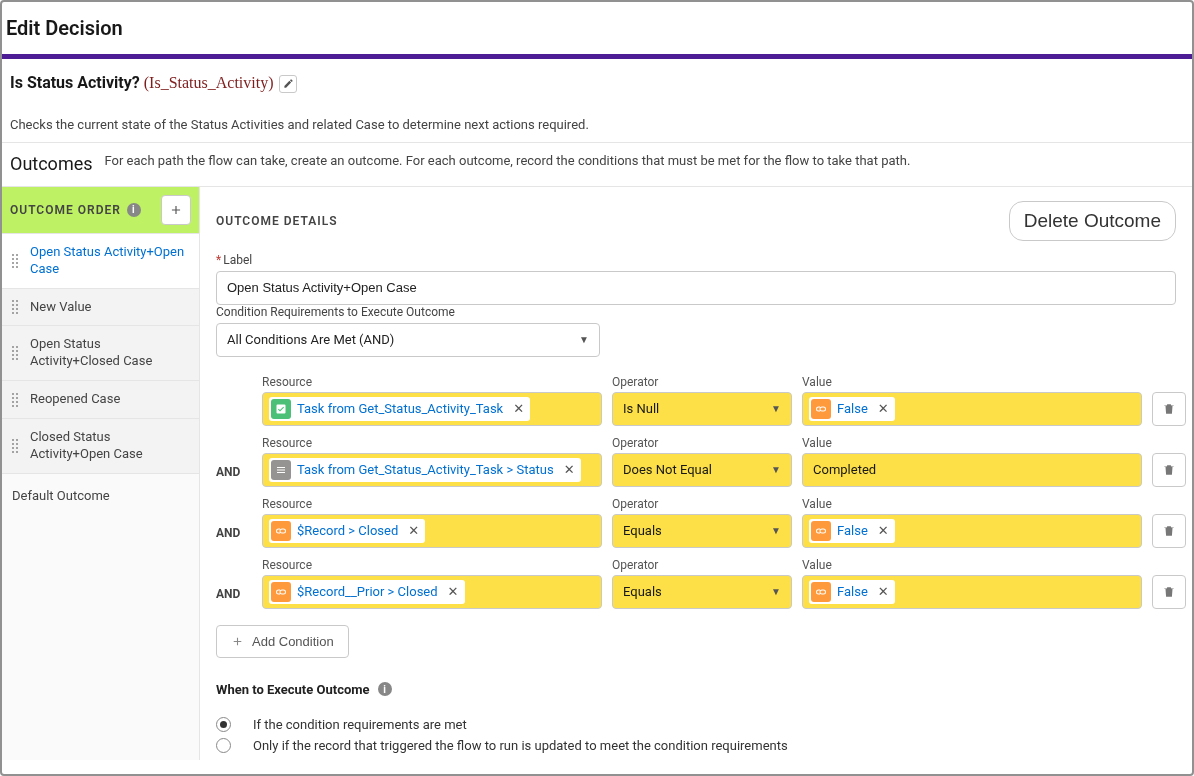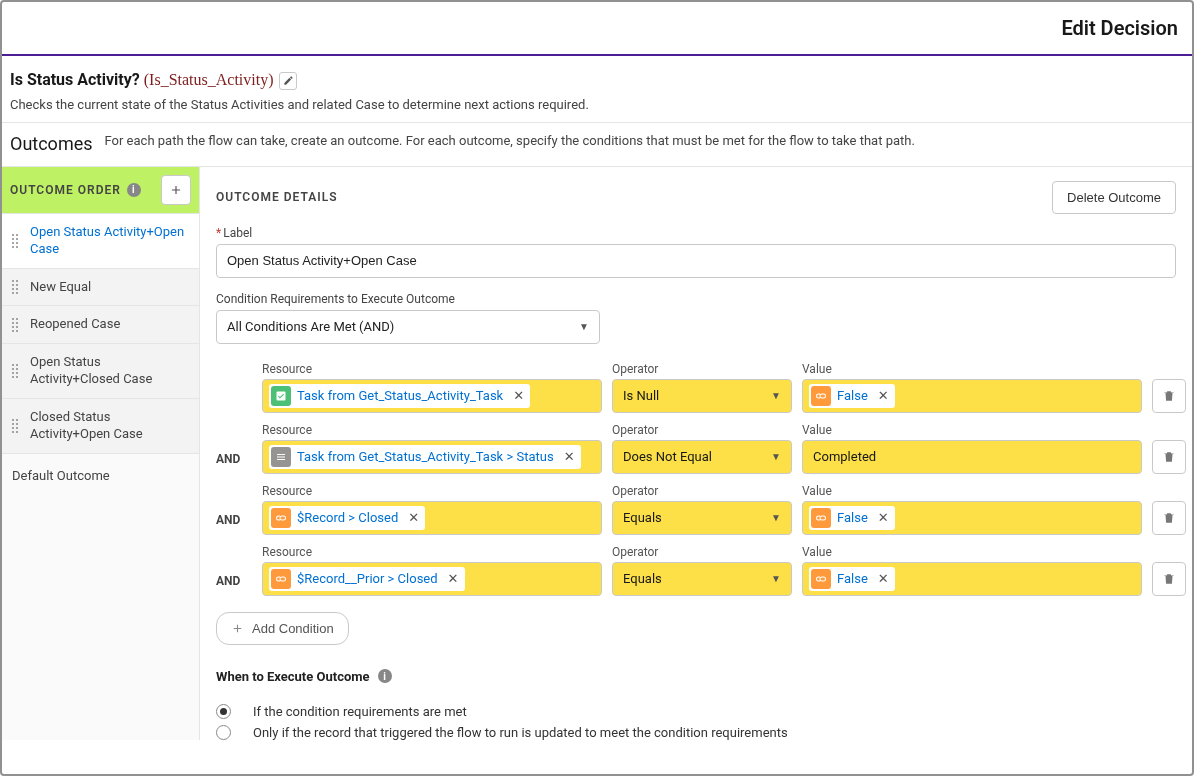"Edit Decision" .title-bar { border-bottom: 2px solid #4c1d95 -> 5px solid #4c1d95; padding: 14px 14px -> 14px 4px; text-align: right -> left }
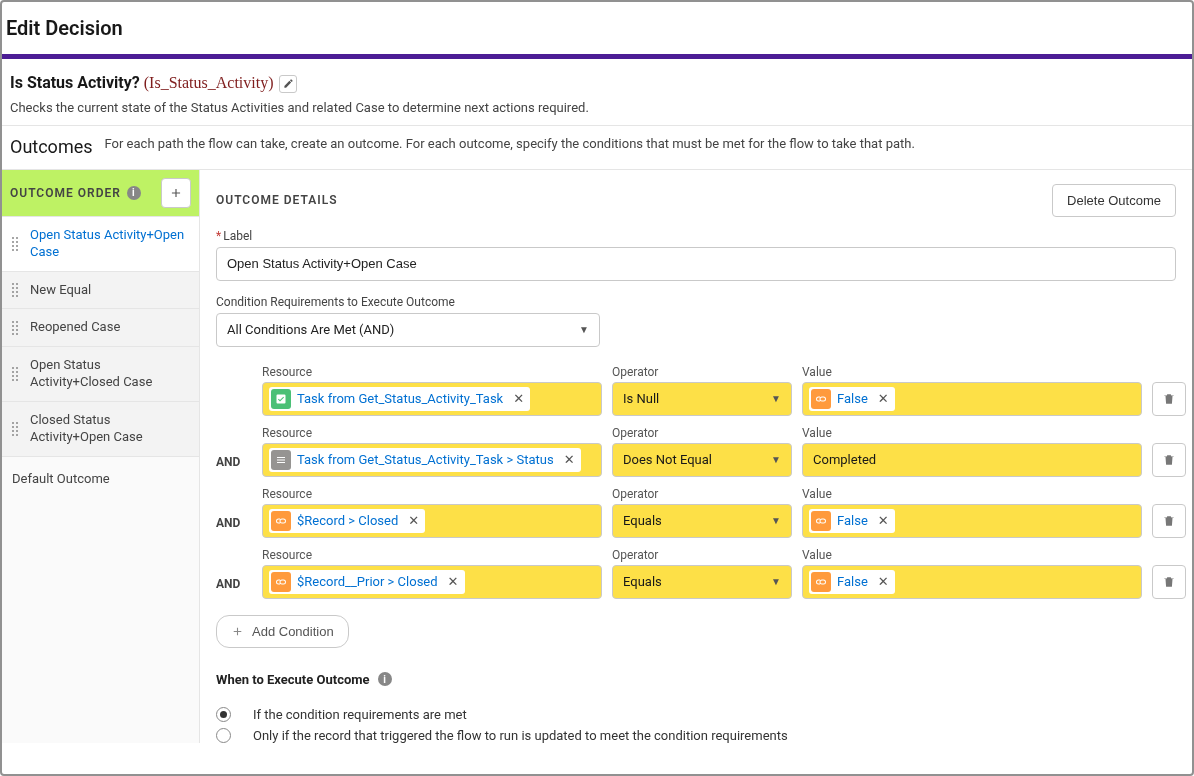"Checks the current state of" .desc { margin-top: 7px -> 24px }
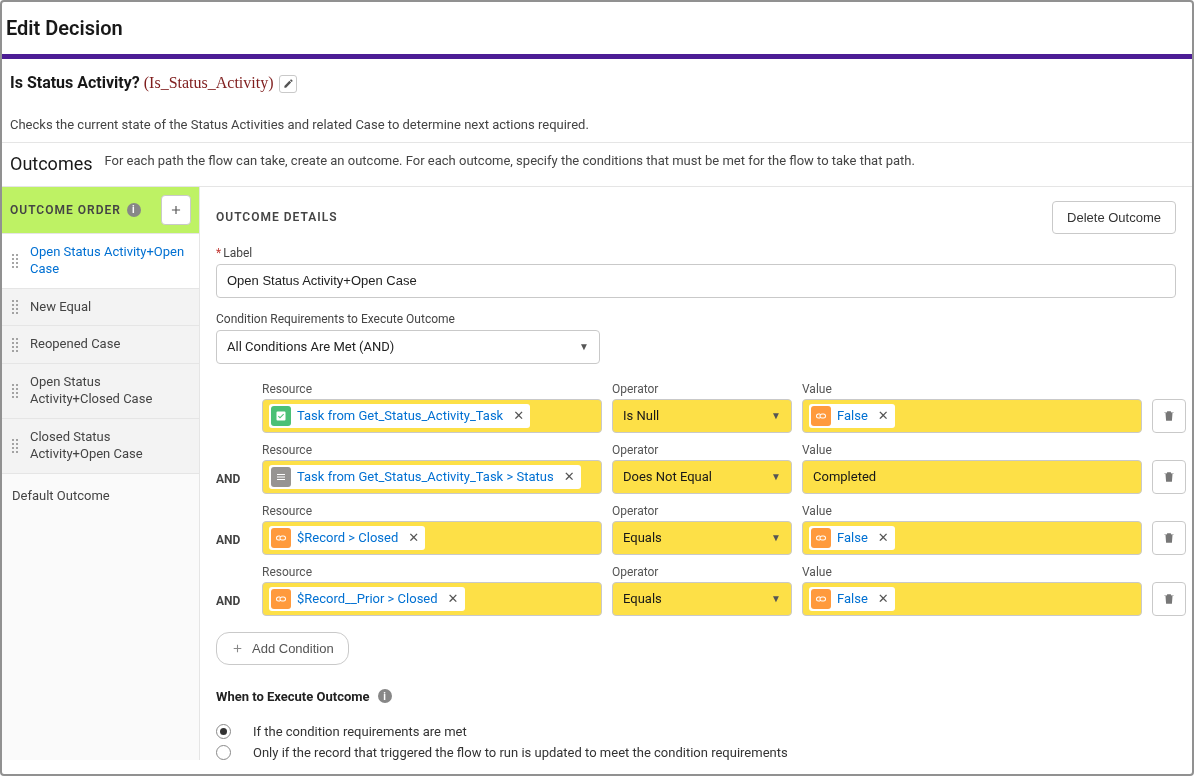"For each path the flow" span.sub { text: specify -> record }
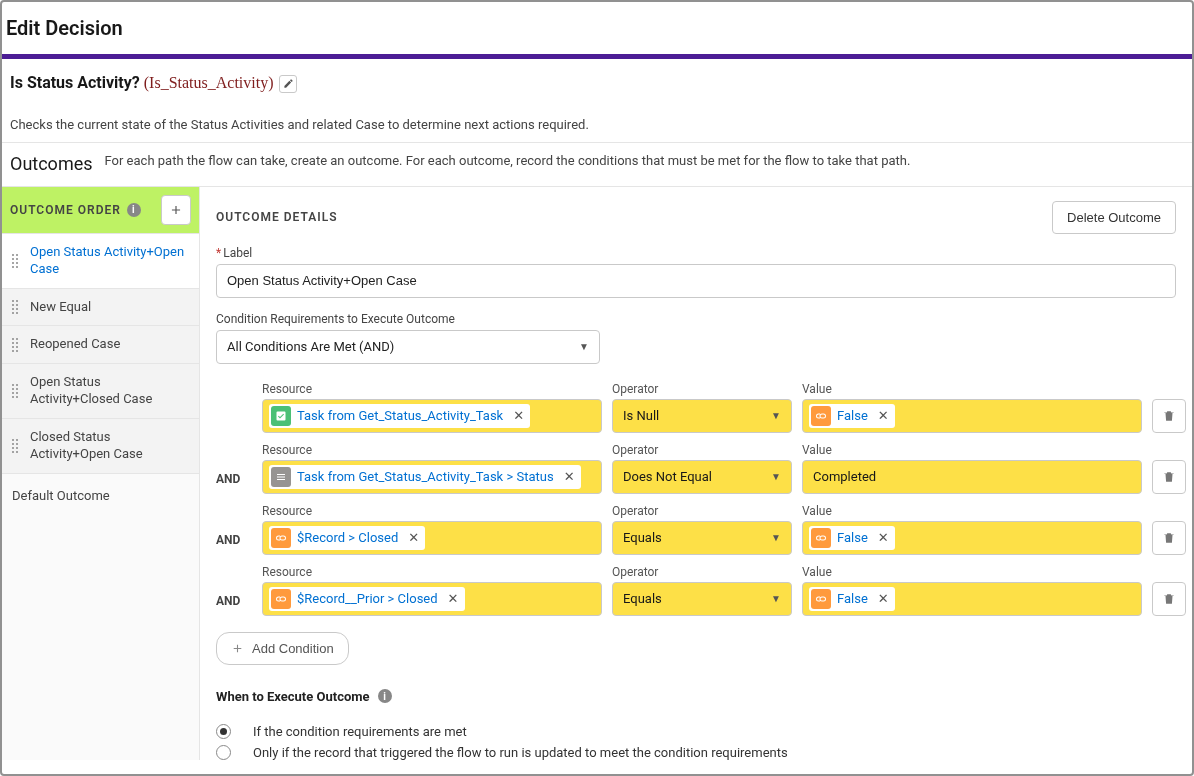"Delete Outcome" .btn { border-radius: 4px -> 14px; font-size: 13px -> 19px }
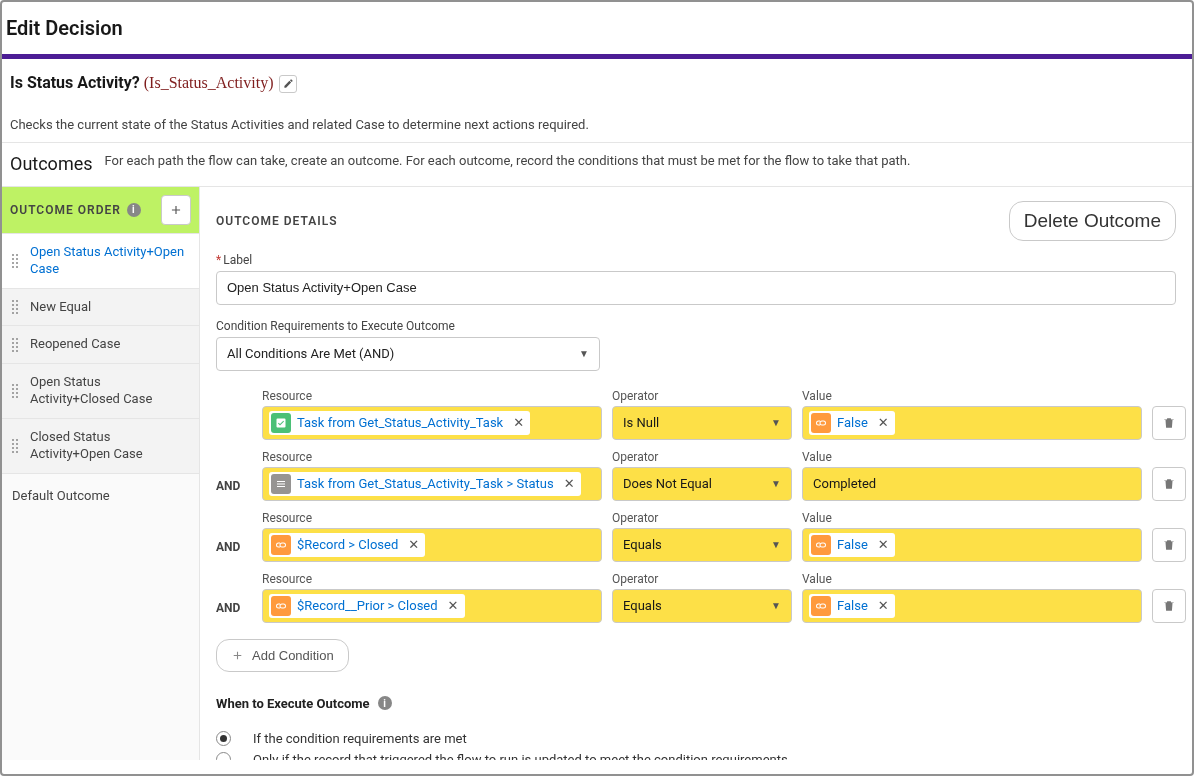"* Label" .form-row { margin-bottom: 14px -> none }
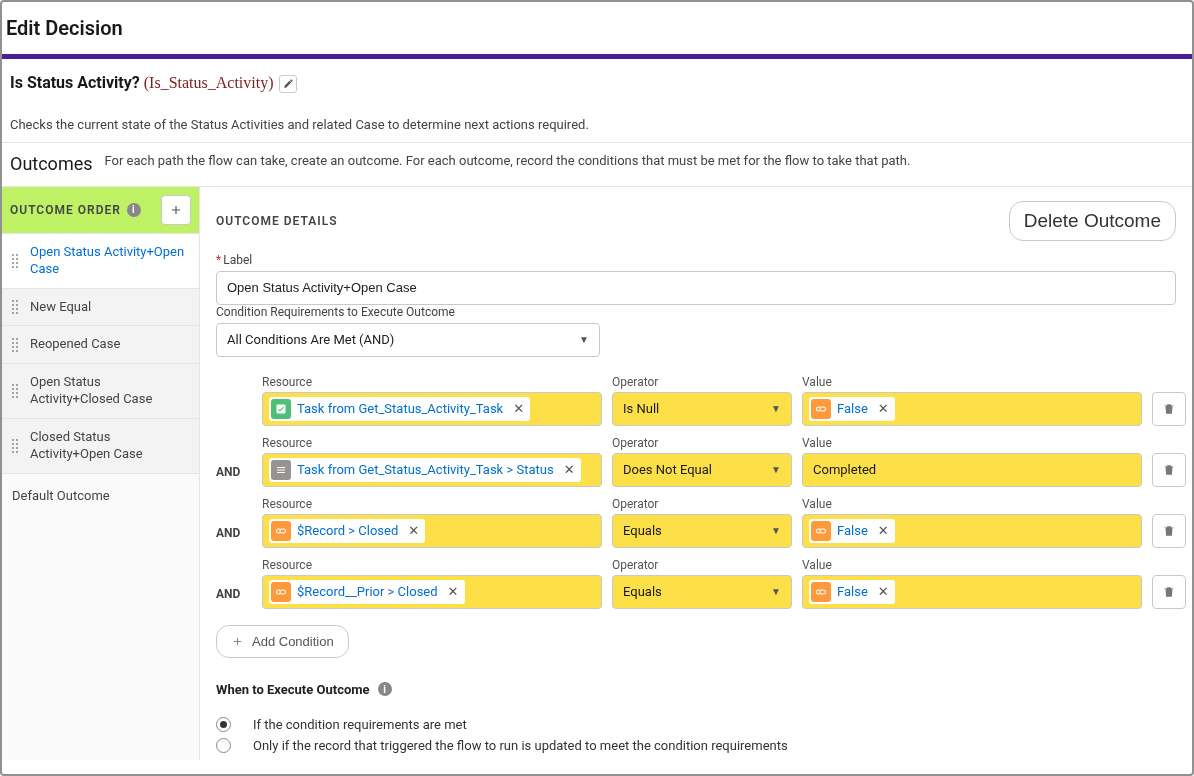"New Equal" div.txt { text: Equal -> Value }
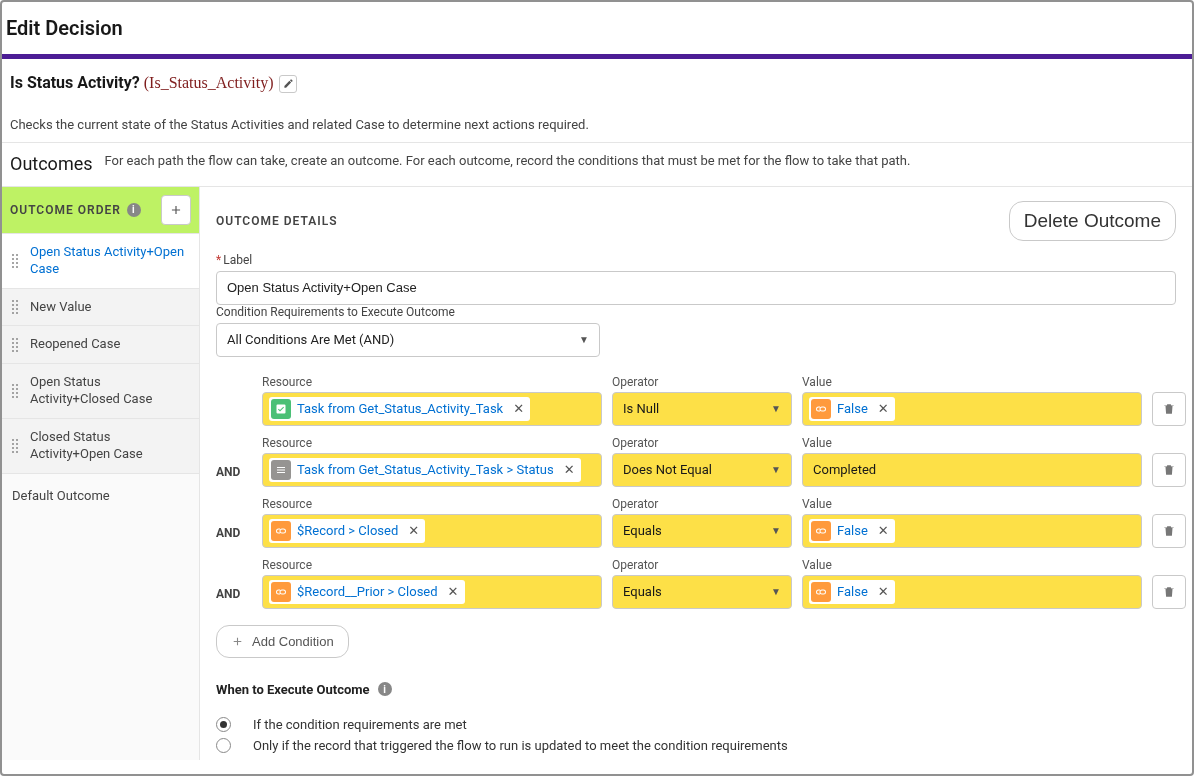"Reopened Case" div.outcome-item { order: before "Open Status Activity+Closed Case" -> after "Open Status Activity+Closed Case" }
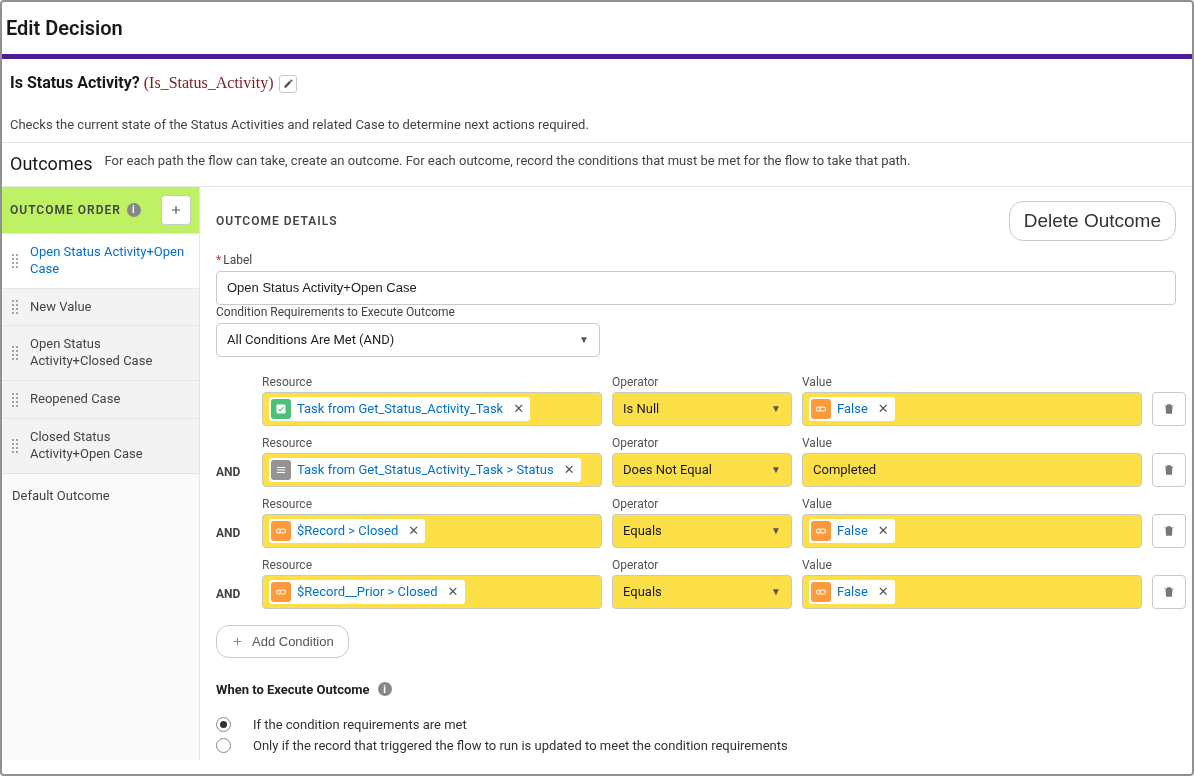"Add Condition" .add-cond-btn { border-radius: 13px -> 4px }
